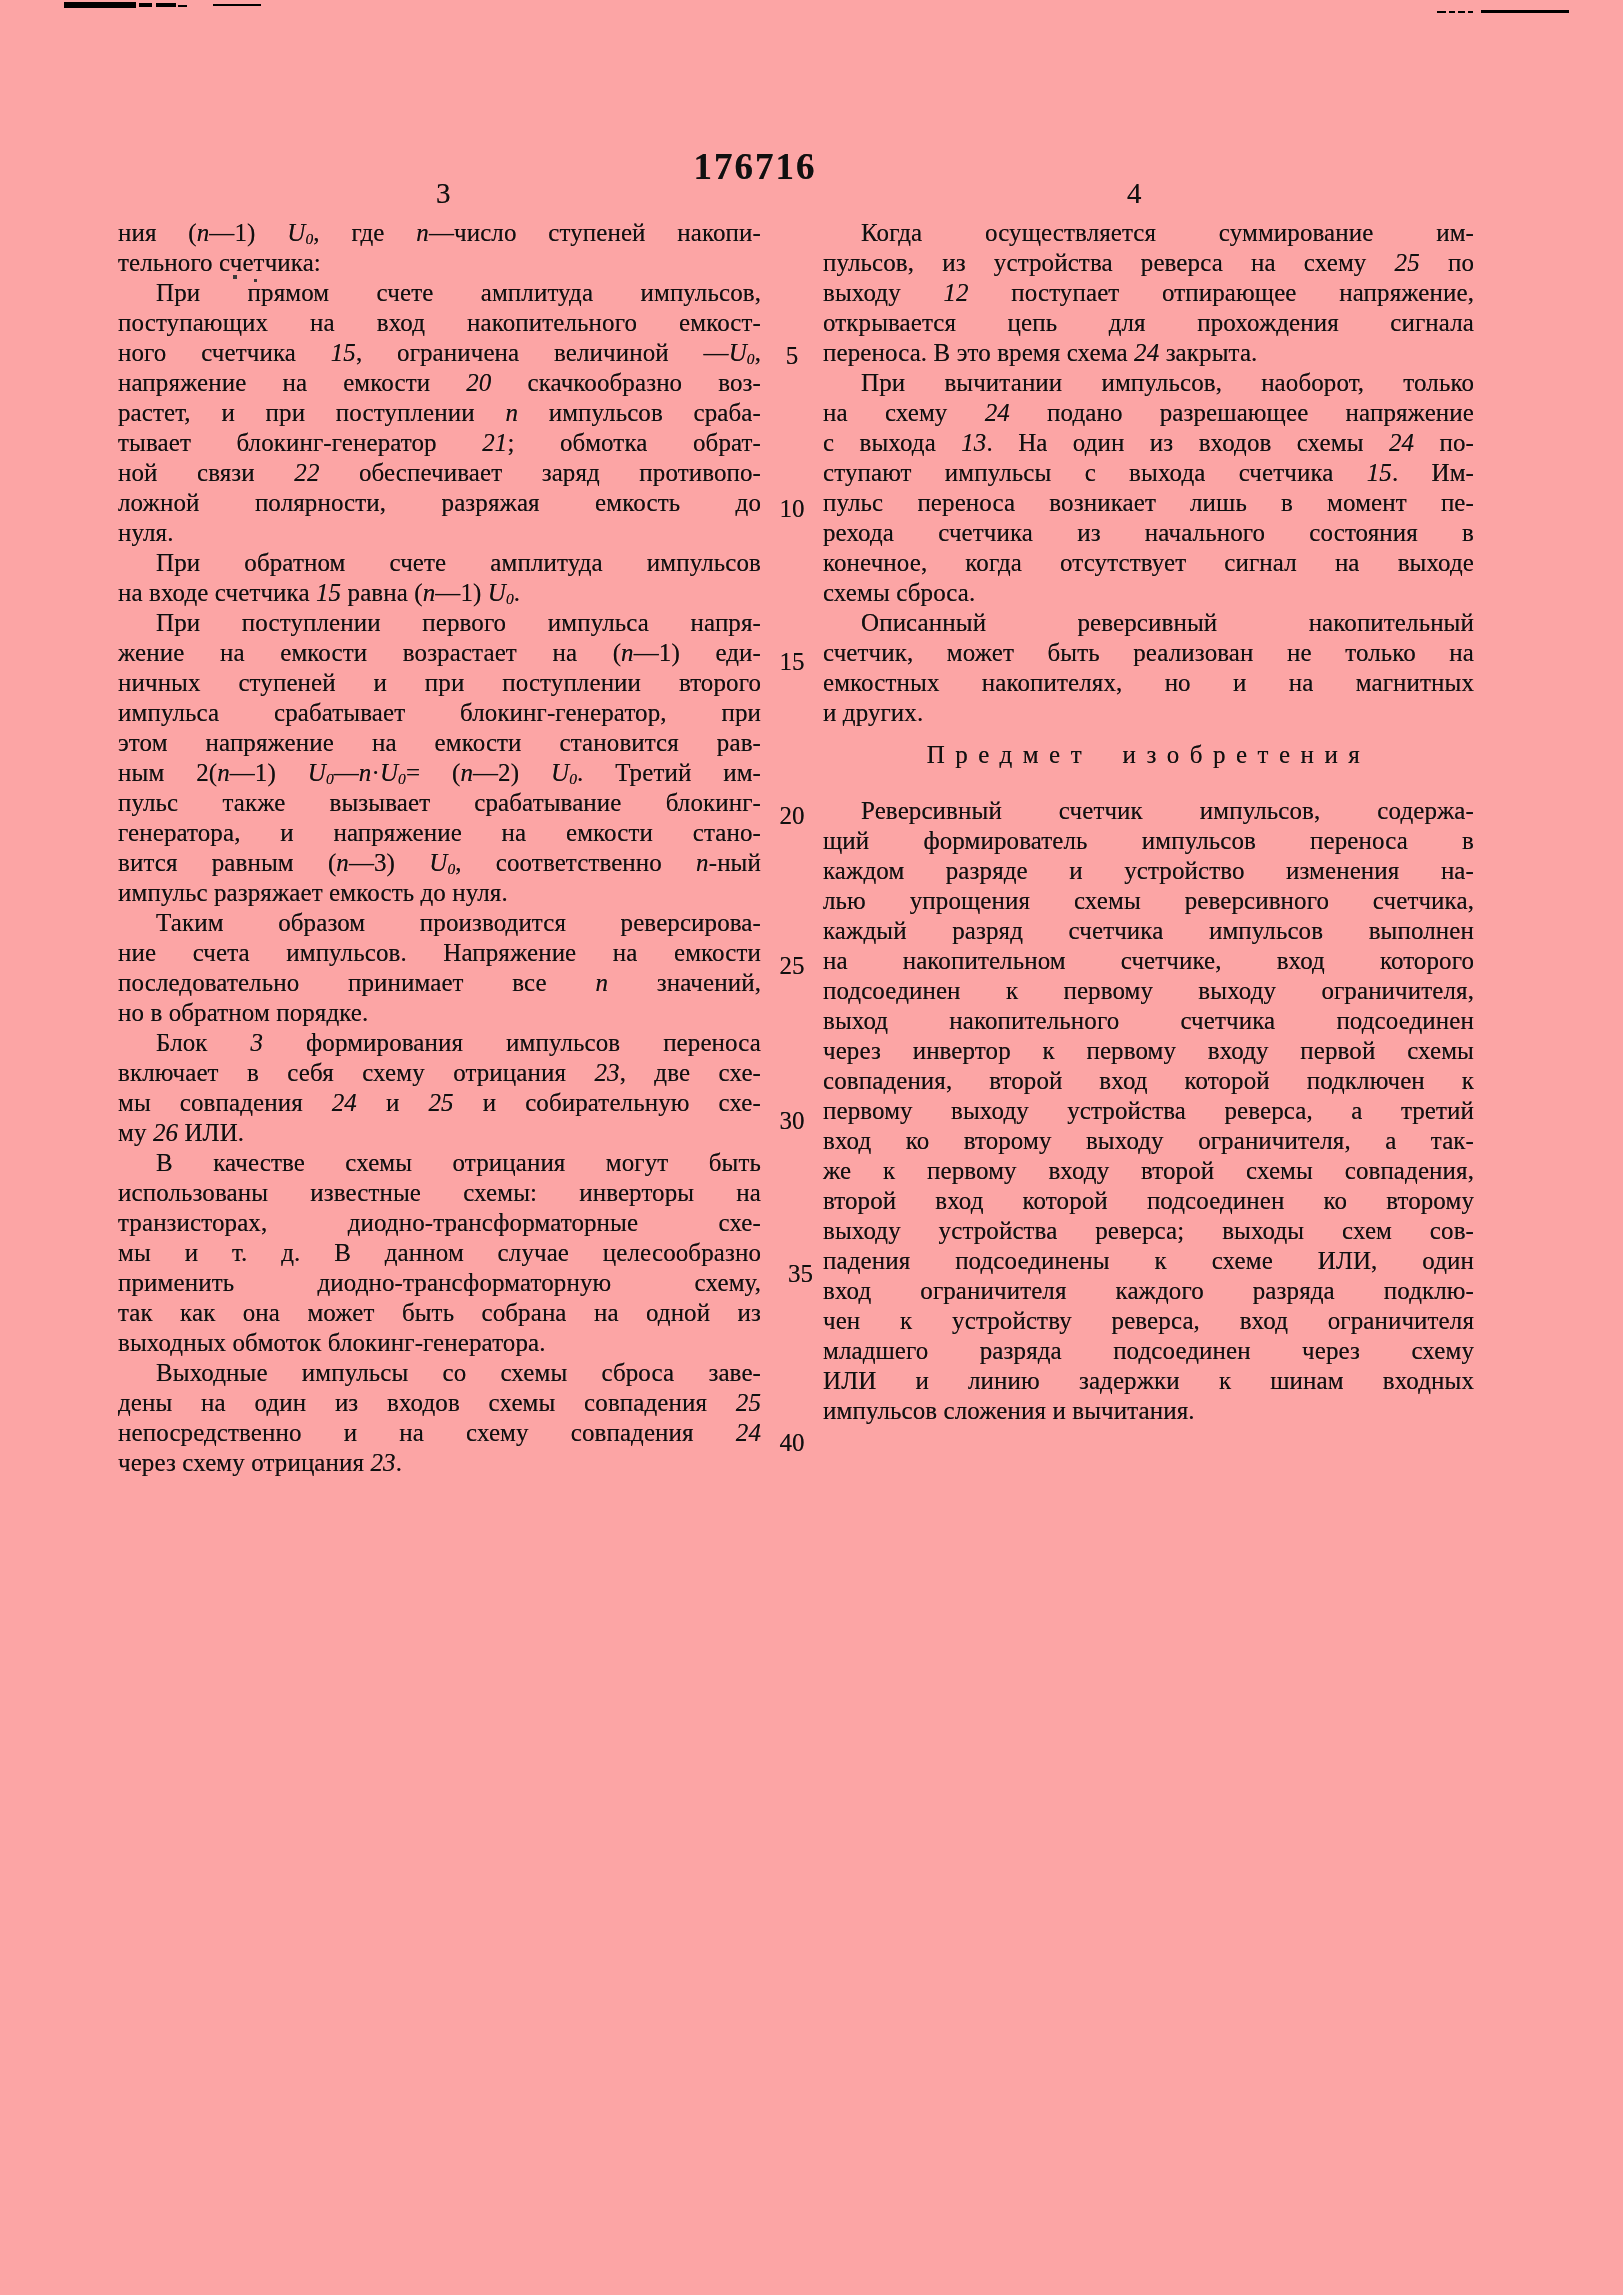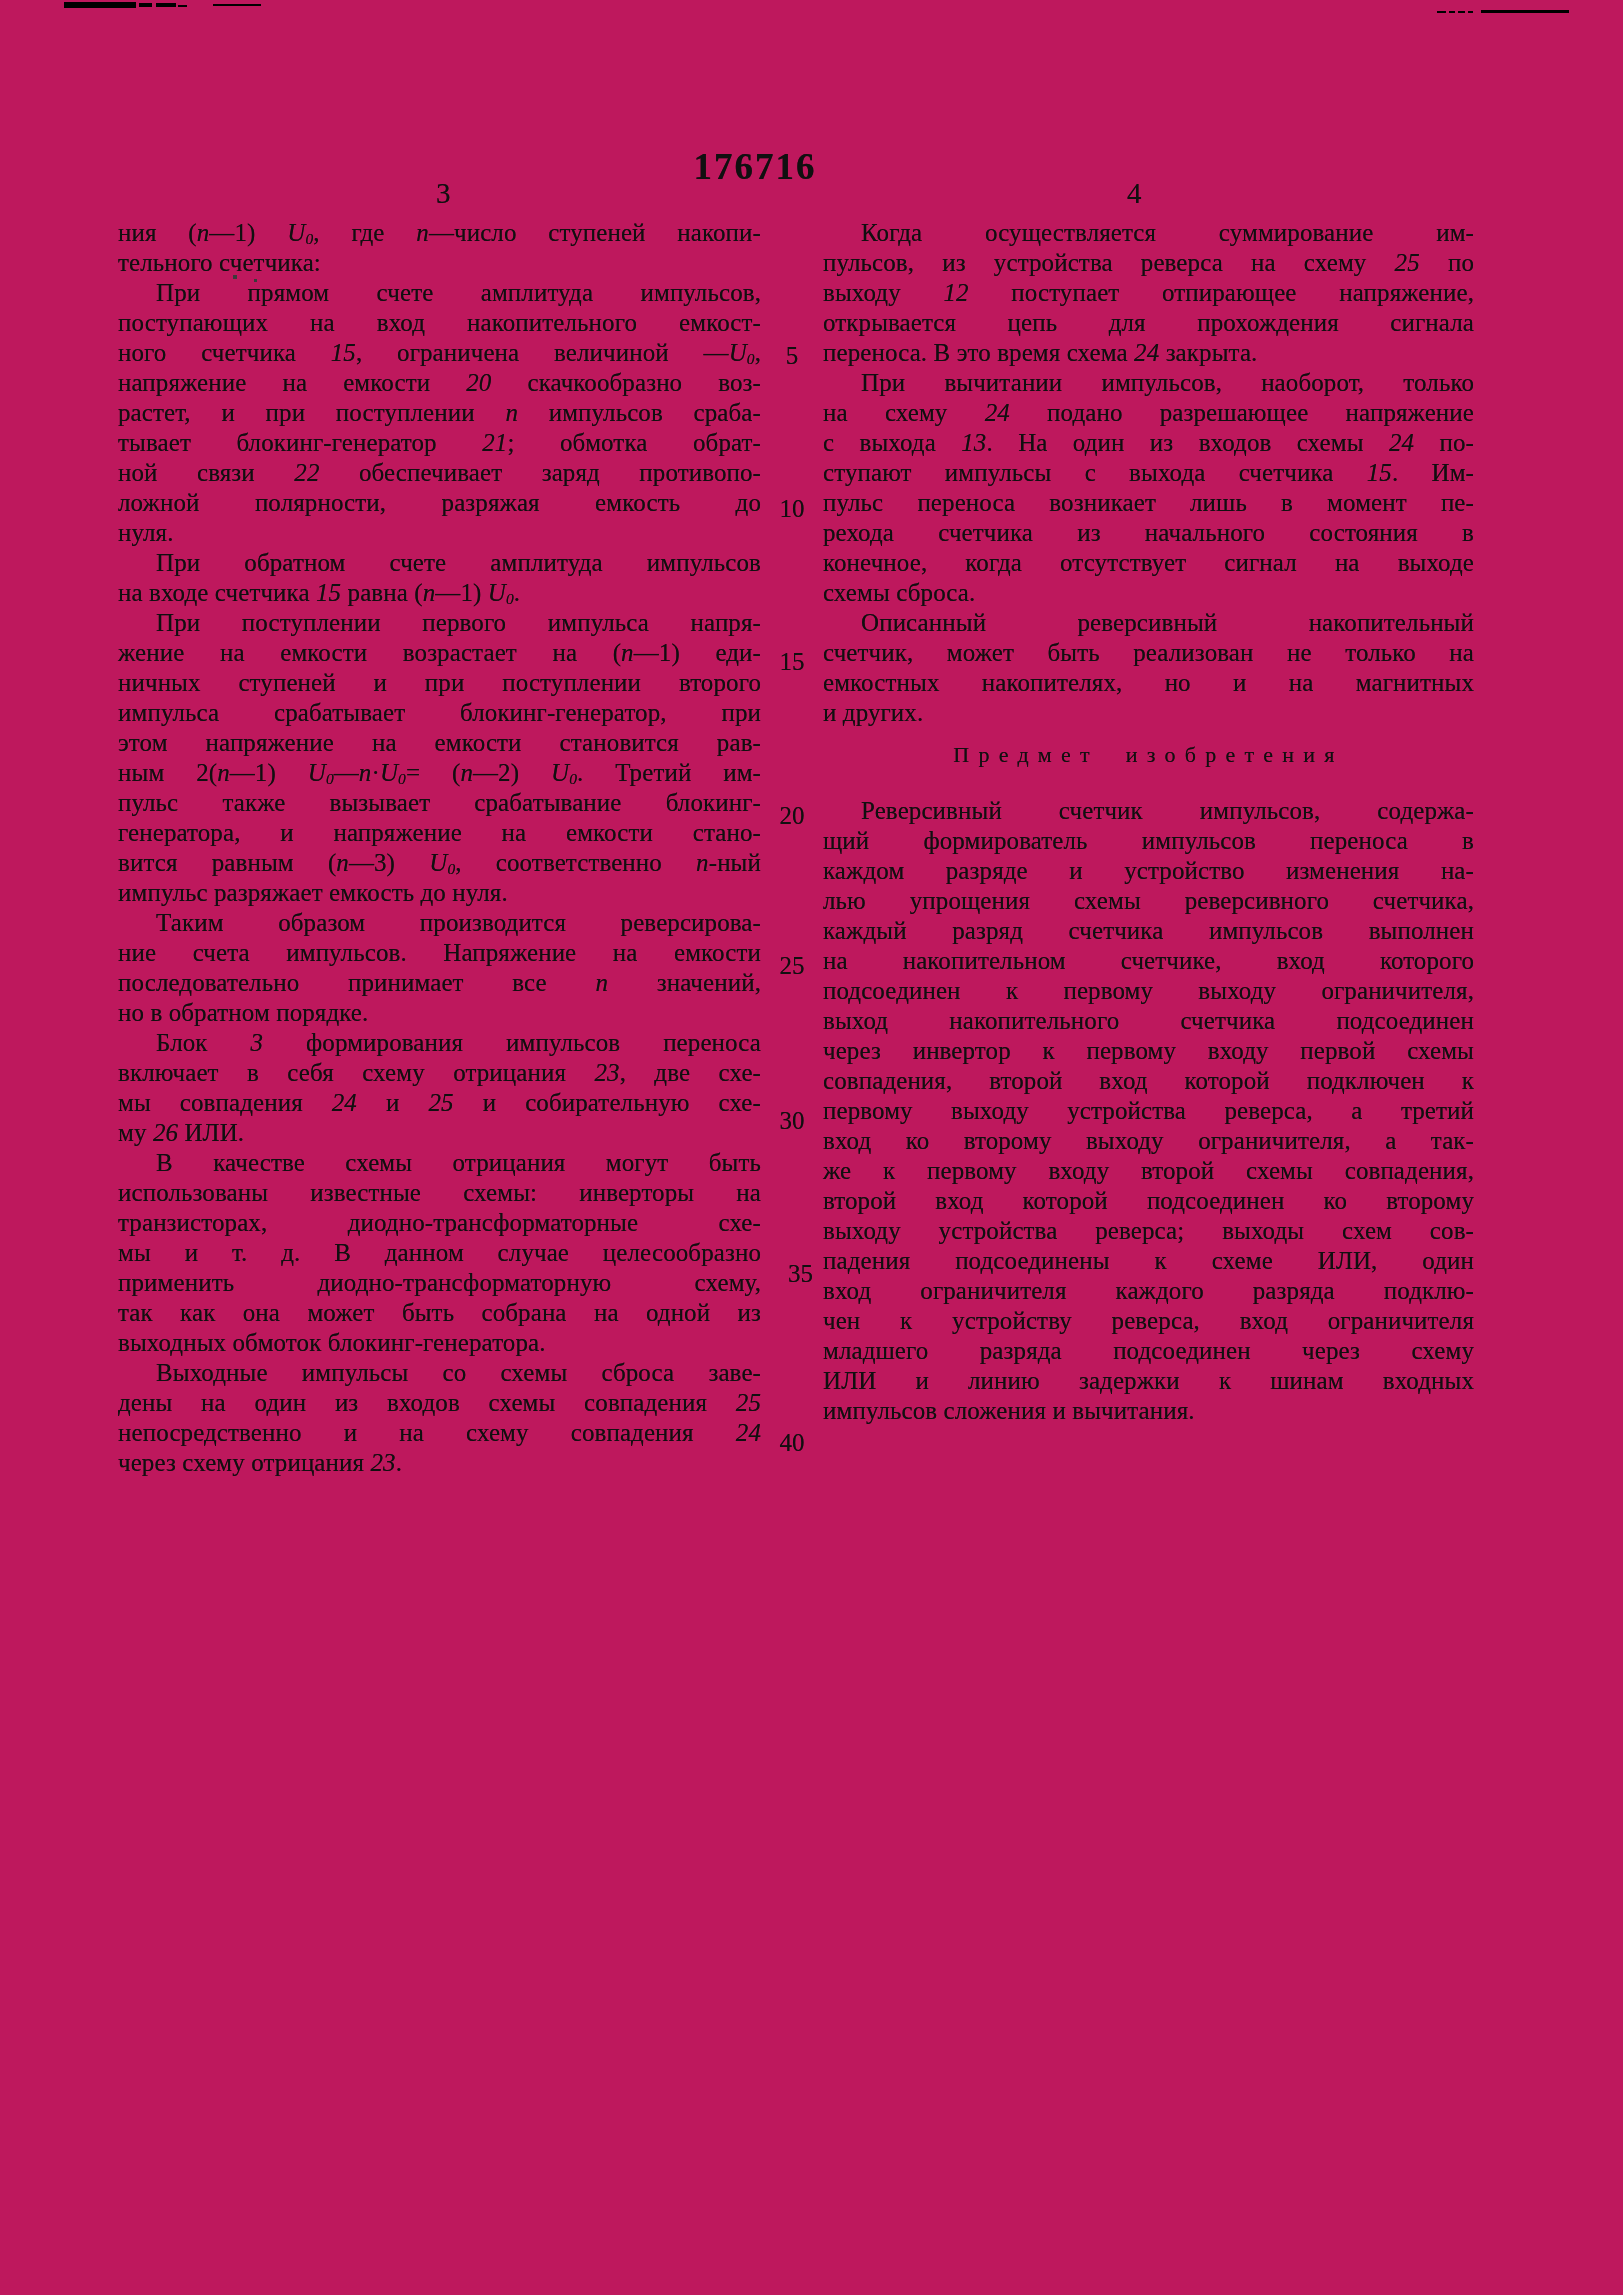"176716" .page { background: #be185d -> #fca5a5 }
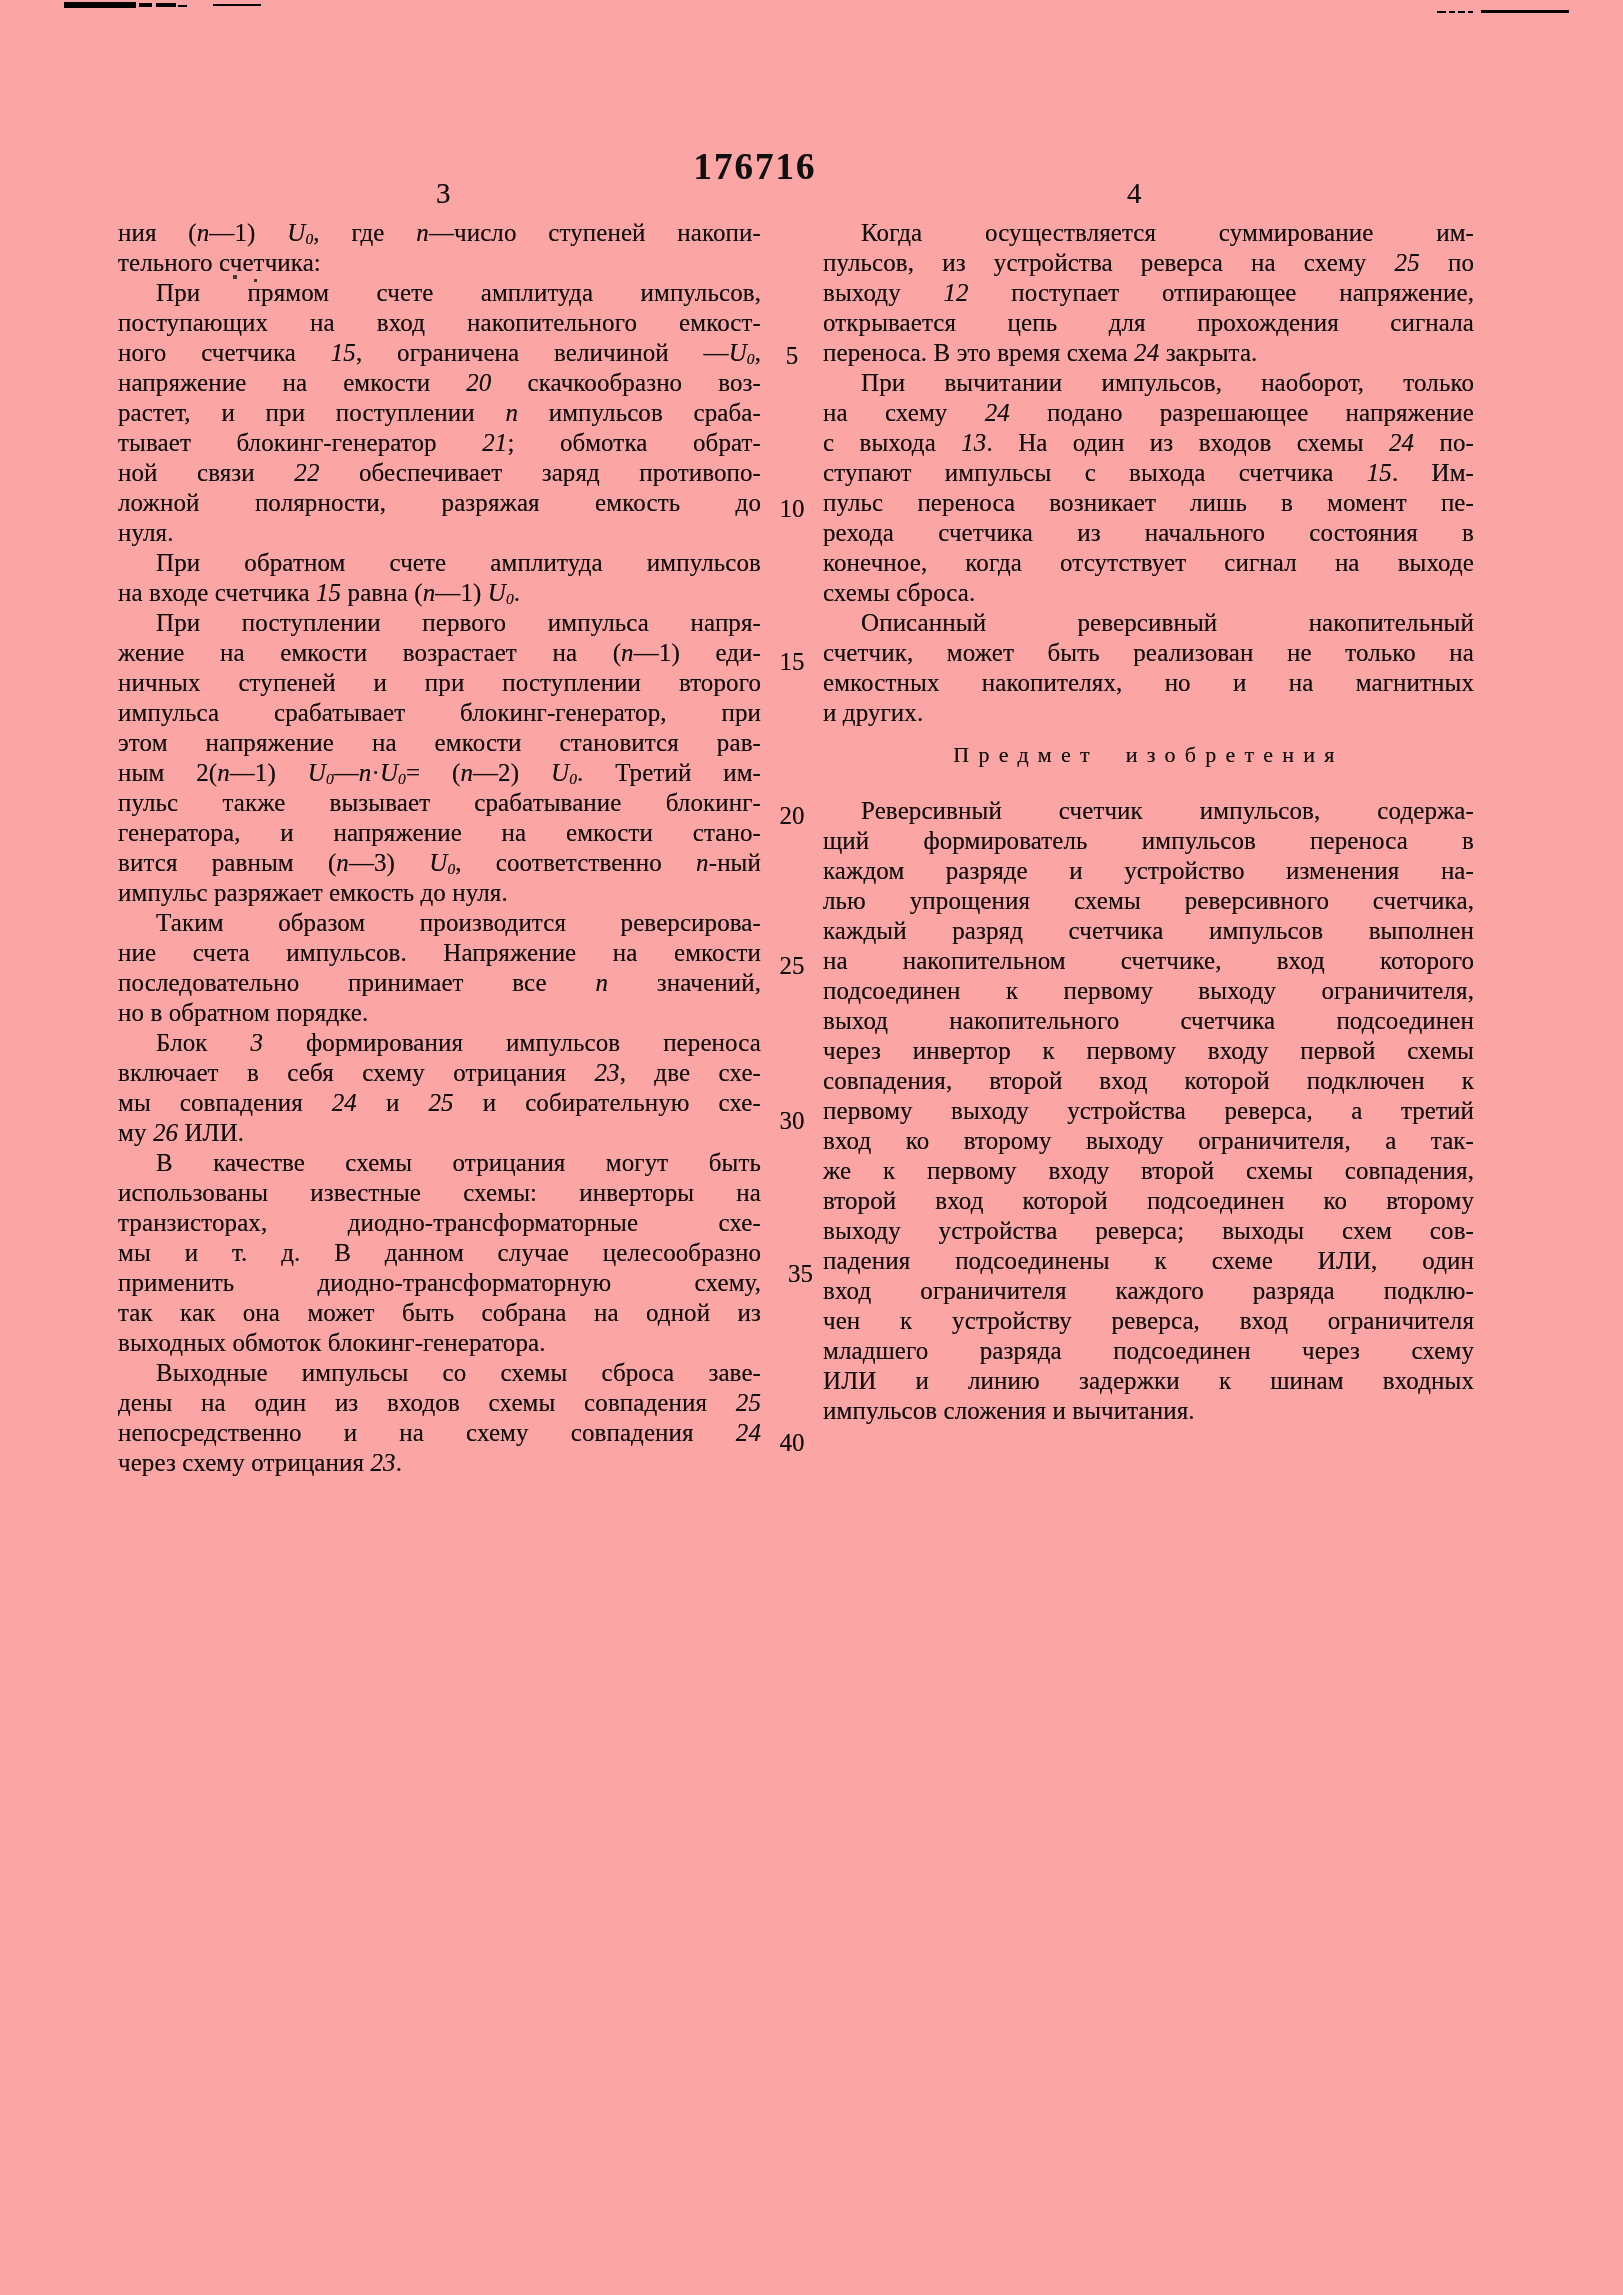"Предмет изобретения" .heading { font-size: 22px -> 25px }
